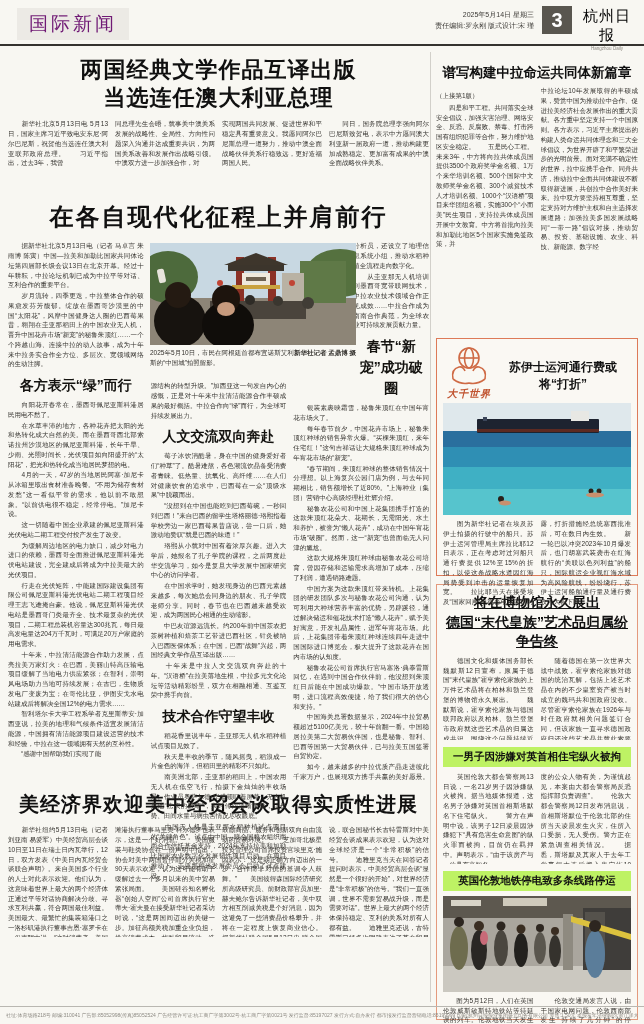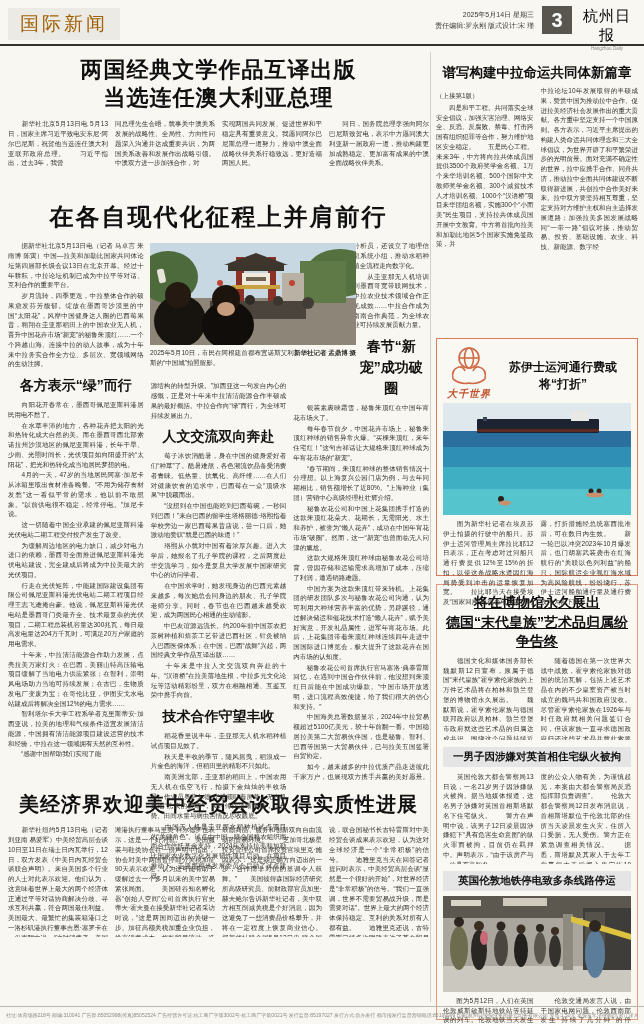"国际新闻" .section-label { color: #a16207 -> #701a75; left: 8px -> 17px }
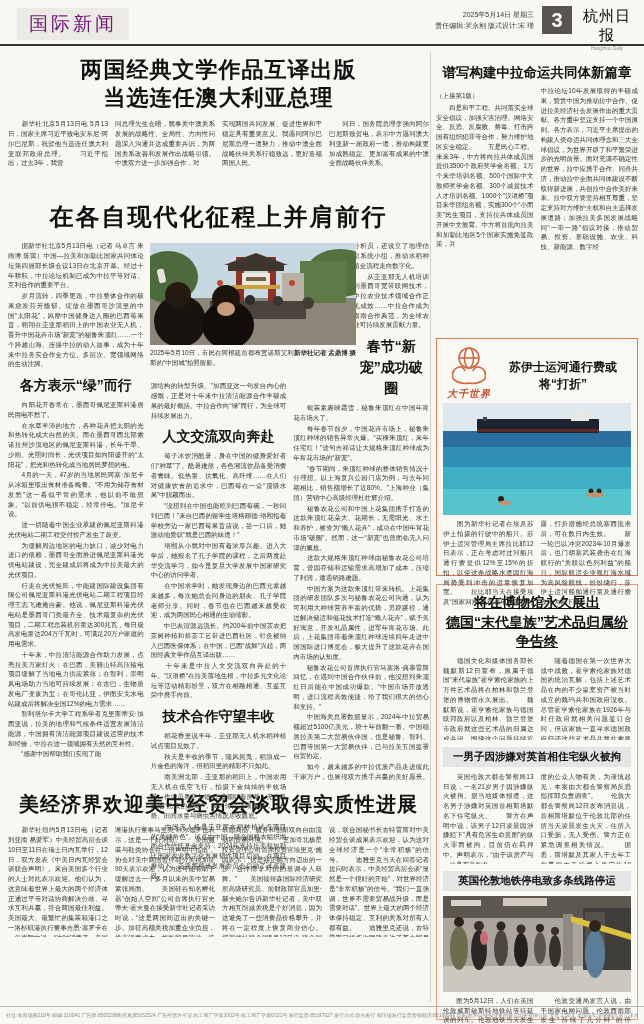"一男子因涉嫌对英首相住宅纵火被拘" .bar-head { background: #e5e5e5 -> #bef264 }
